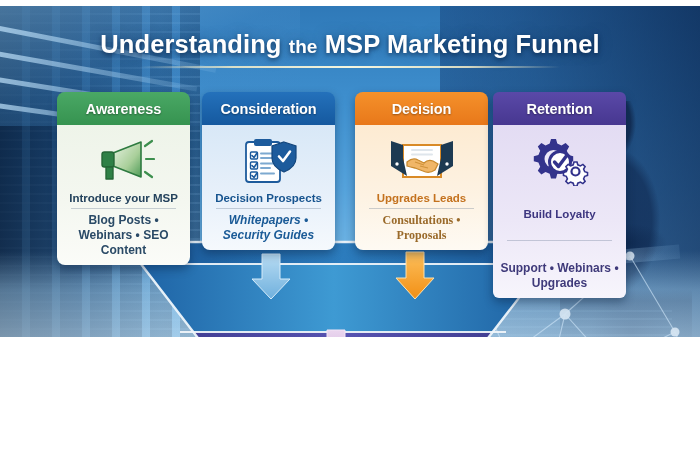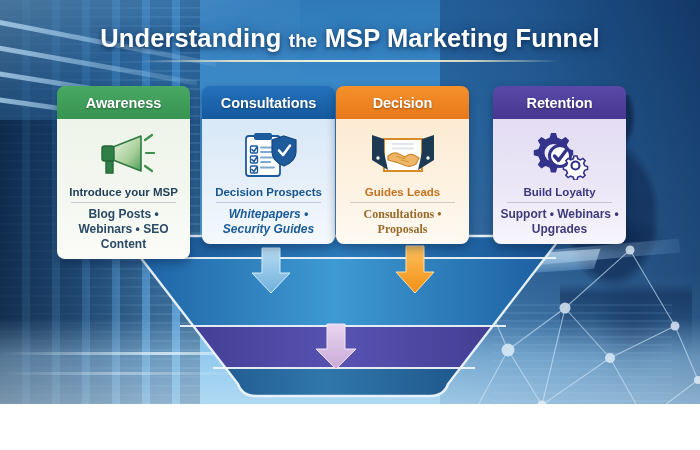"Understanding the MSP Marketing Funnel" #stage { height: 404px -> 331px; margin-top: none -> 6px }
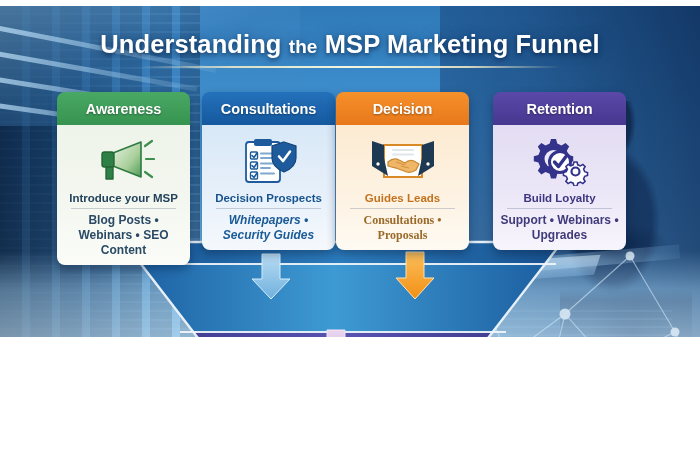"Consultations" div.card-head { text: Consultations -> Consideration }
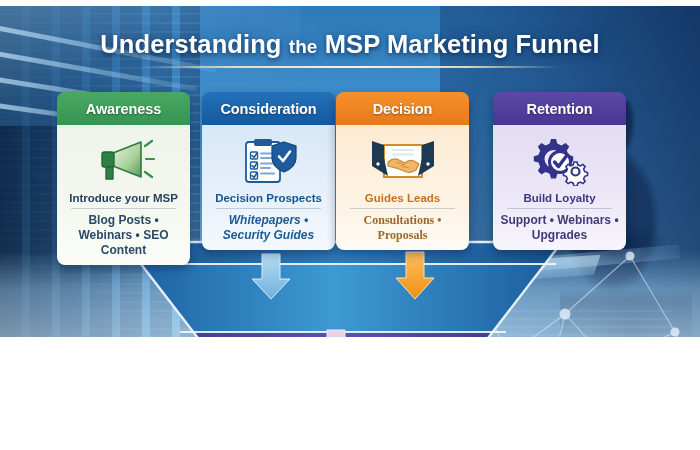"Decision" .c2 { left: 336px -> 355px }
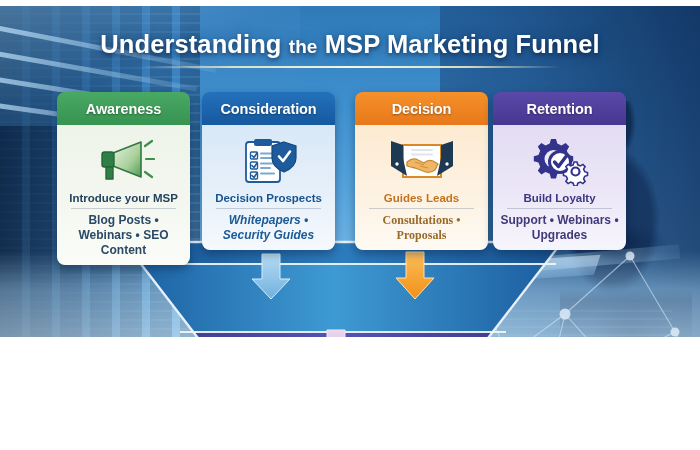"Retention" .c3 { border-radius: none -> 6px }
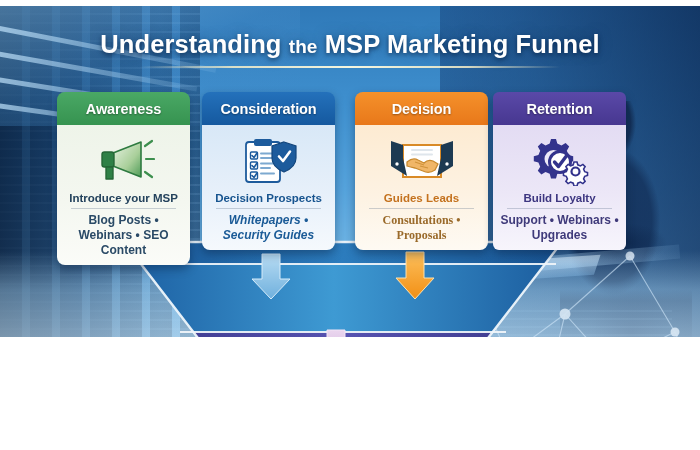"Guides Leads" div.card-title { text: Guides -> Upgrades }
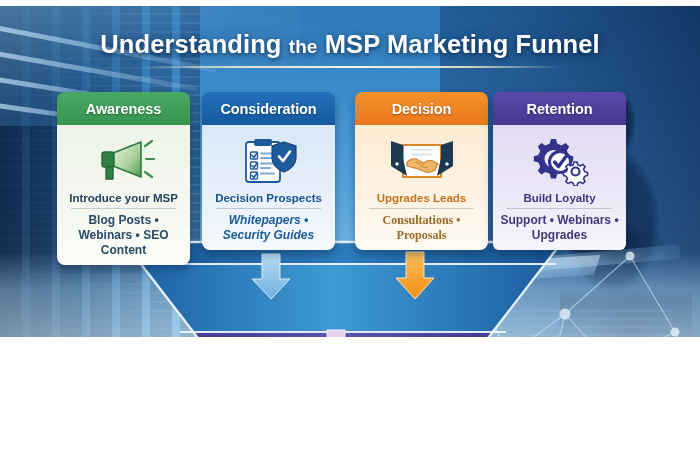"Build Loyalty" .c3 .card-body { gap: none -> 16px }
